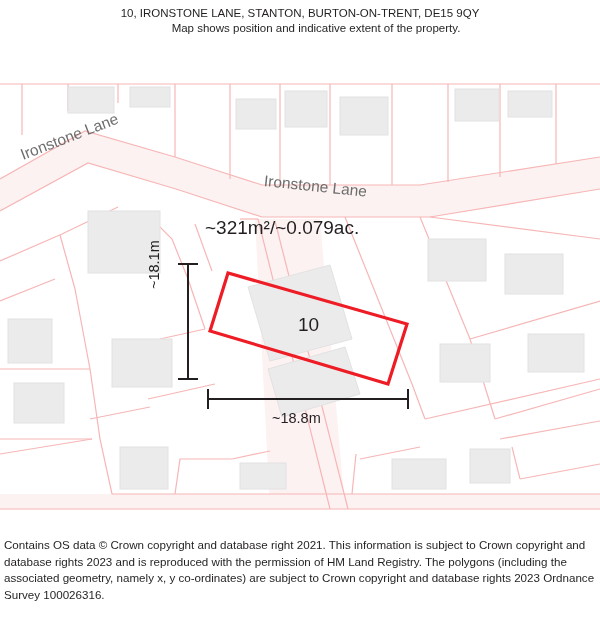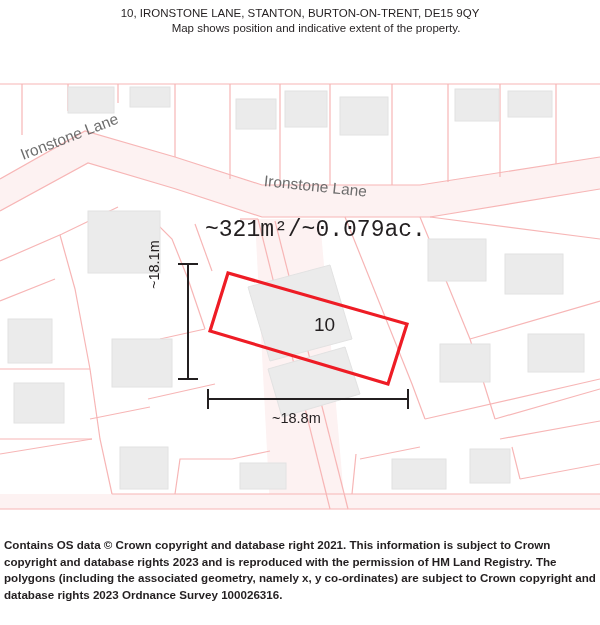"~321m²/~0.079ac." .area-label { font-family: Liberation Mono, monospace -> none; font-size: 23px -> 19px }
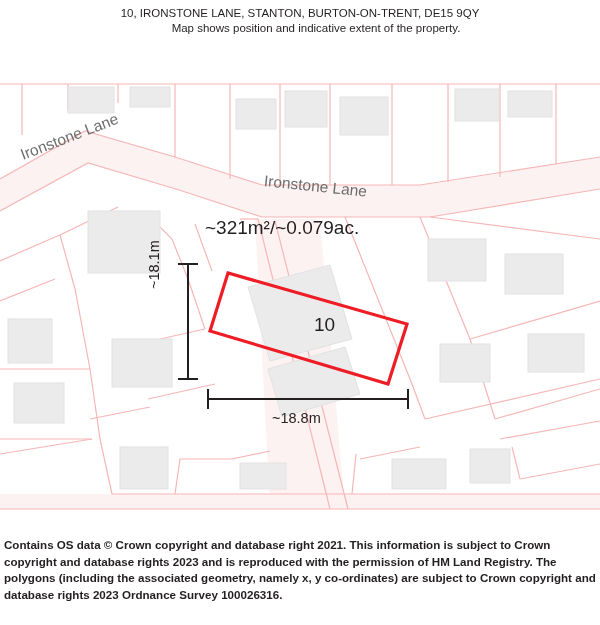"10" .plot-number { margin-left: 16px -> none }
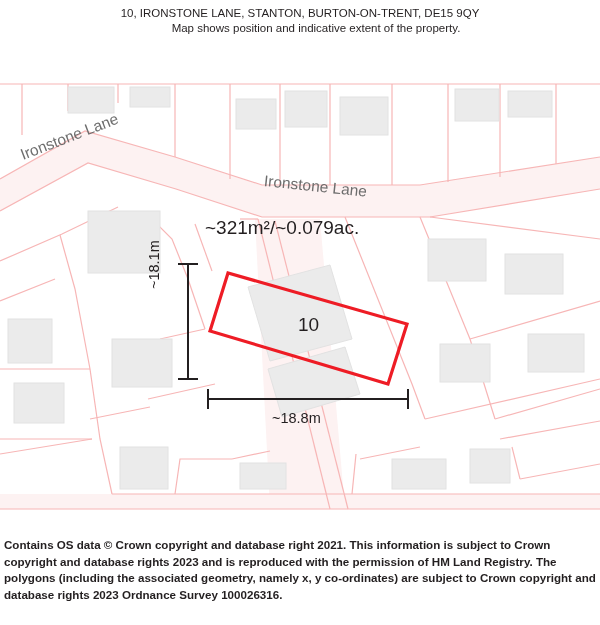"Contains OS data © Crown" .footer { font-weight: bold -> none }
